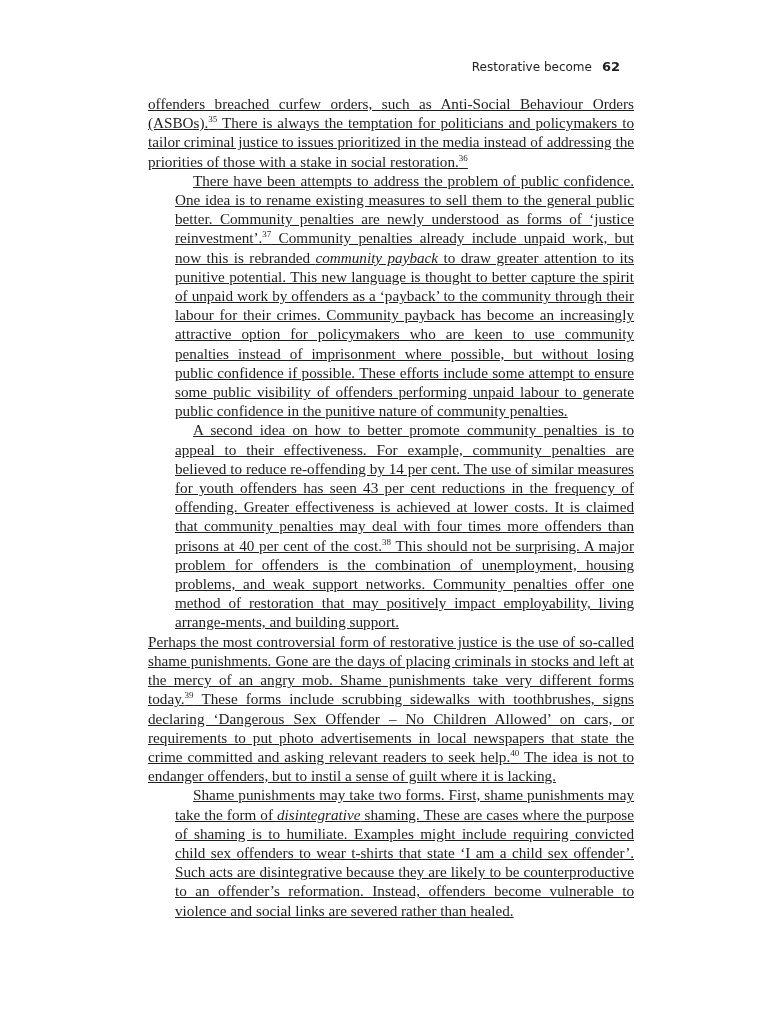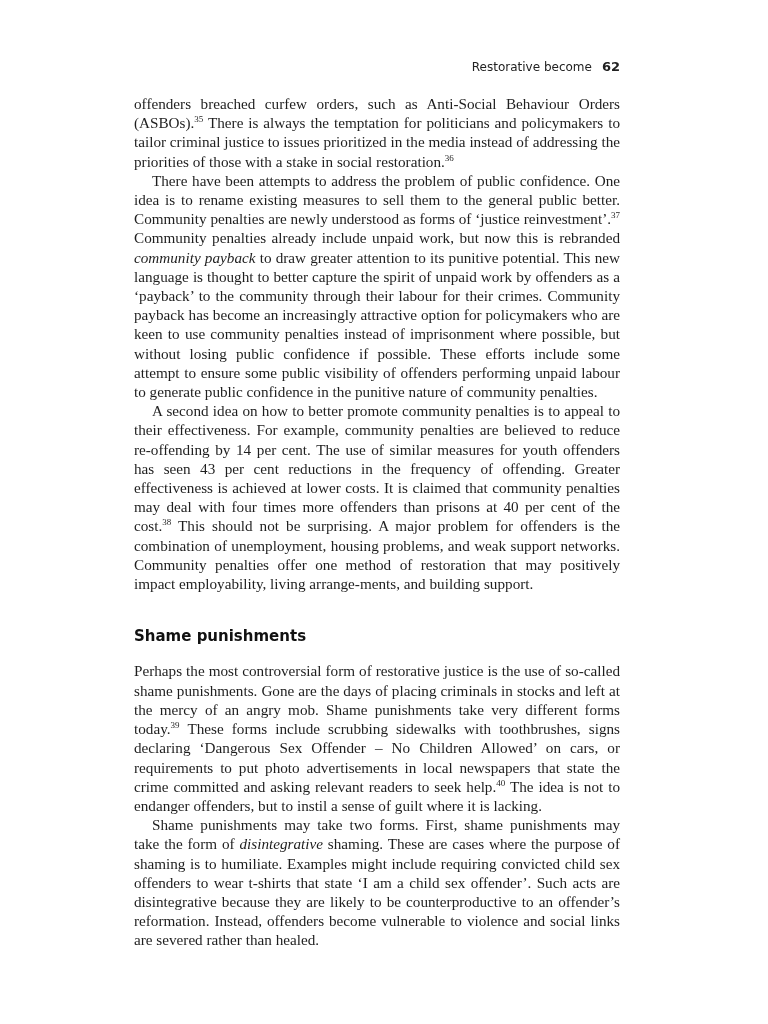"offenders breached curfew orders, such" .body-text { left: 0 -> 14px; text-decoration: none -> underline }
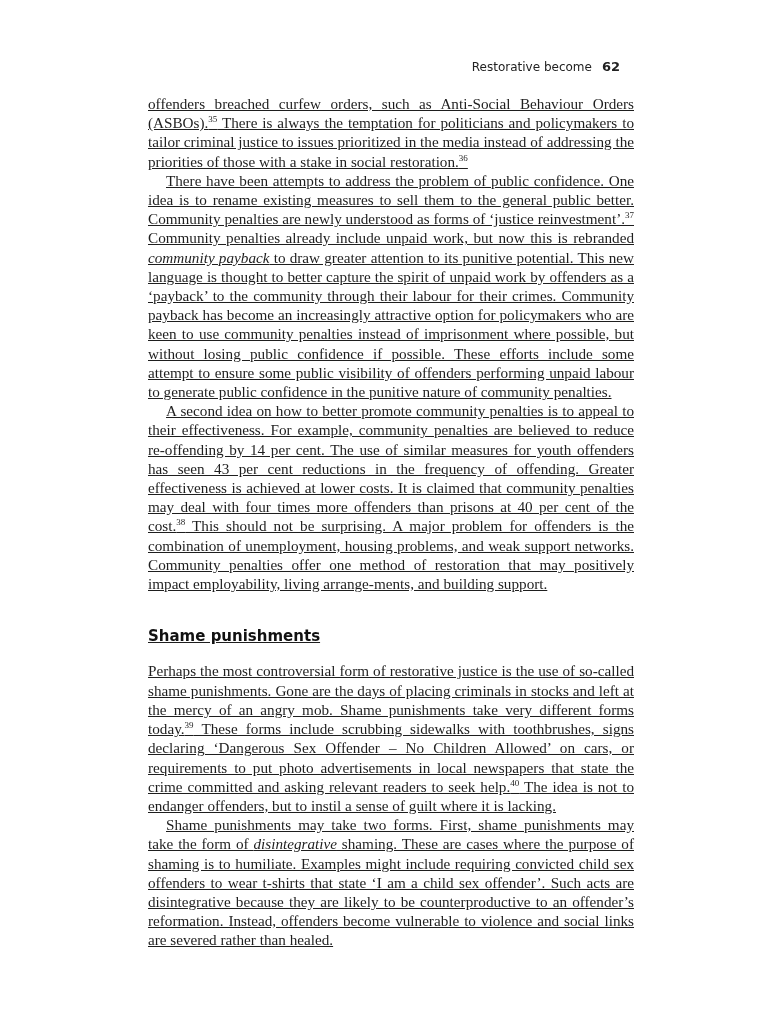"There have been attempts to" .body-text p.indent { margin-left: none -> 27px }
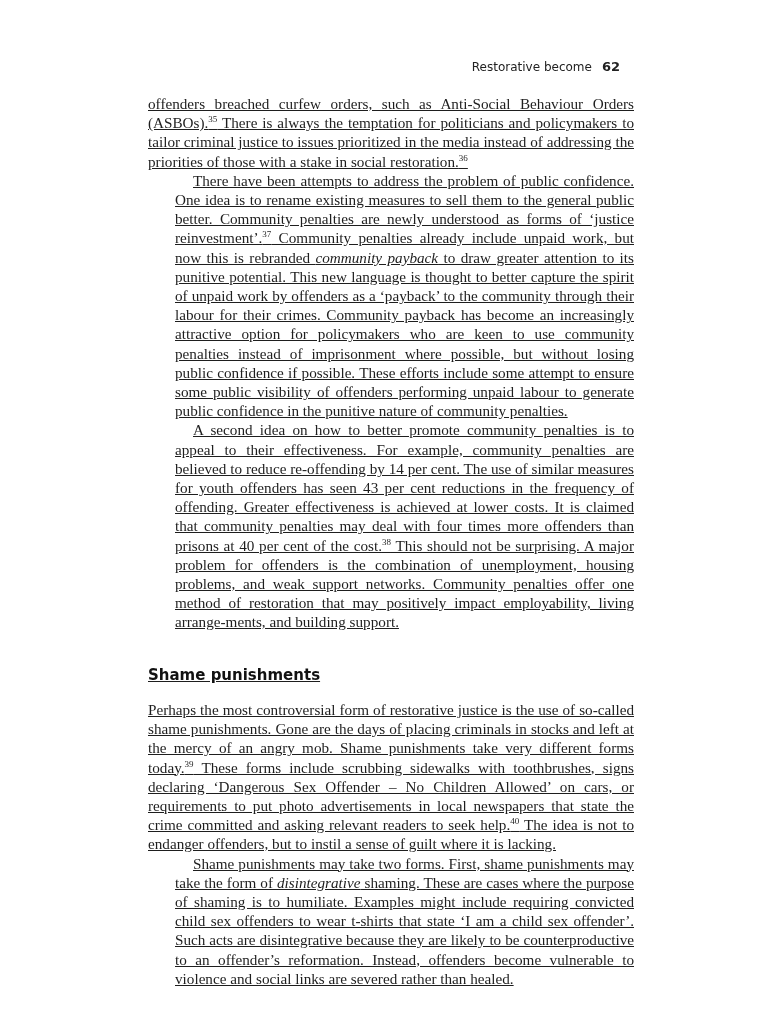"Shame punishments" div.heading { html: <div>Shame punishments</div> -> none }
